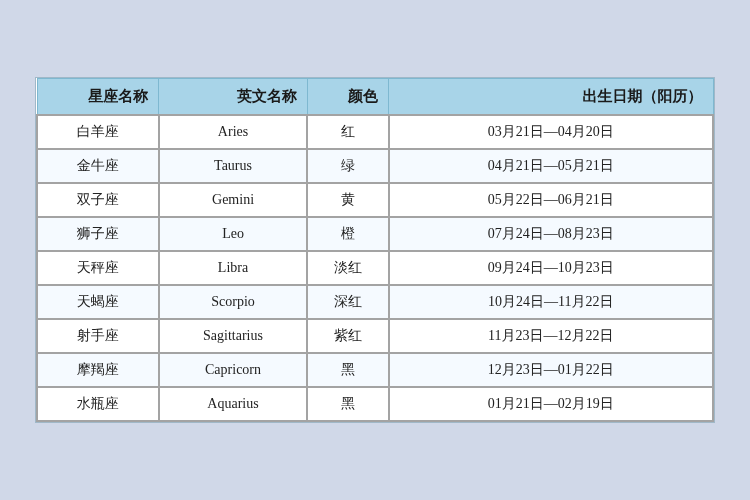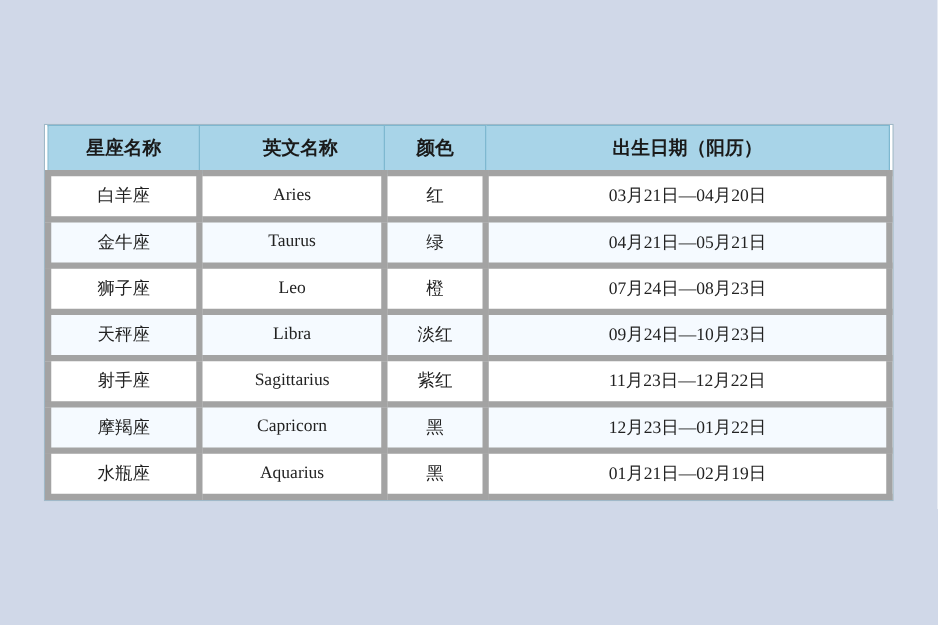"星座名称" thead th { text-align: center -> right }
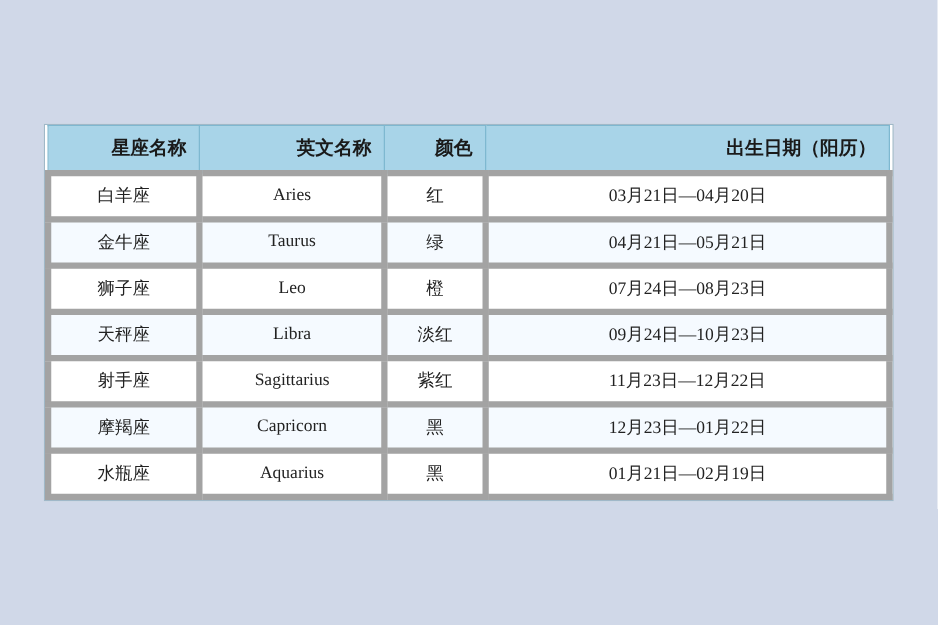"白羊座" tbody td { border: 5px solid #a3a3a3 -> 2px solid #a3a3a3 }
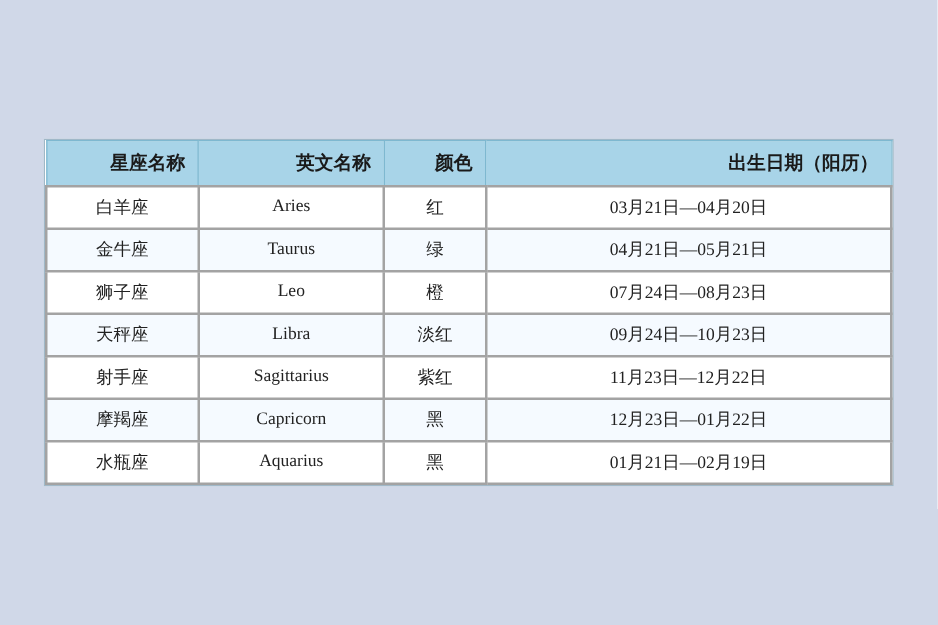"双子座" tr { html: none -> <tr> <td>双子座</td> <td>Gemini</td> <td>黄</td> <td>05月22日—06月21日</td> </tr> }
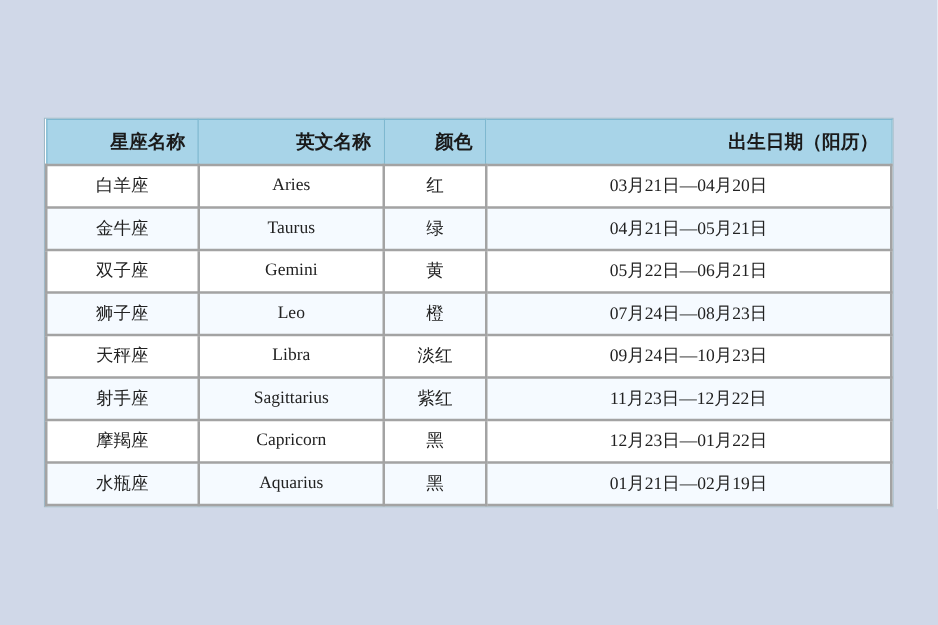"天蝎座" tr { html: none -> <tr> <td>天蝎座</td> <td>Scorpio</td> <td>深红</td> <td>10月24日—11月22日</td> </tr> }
